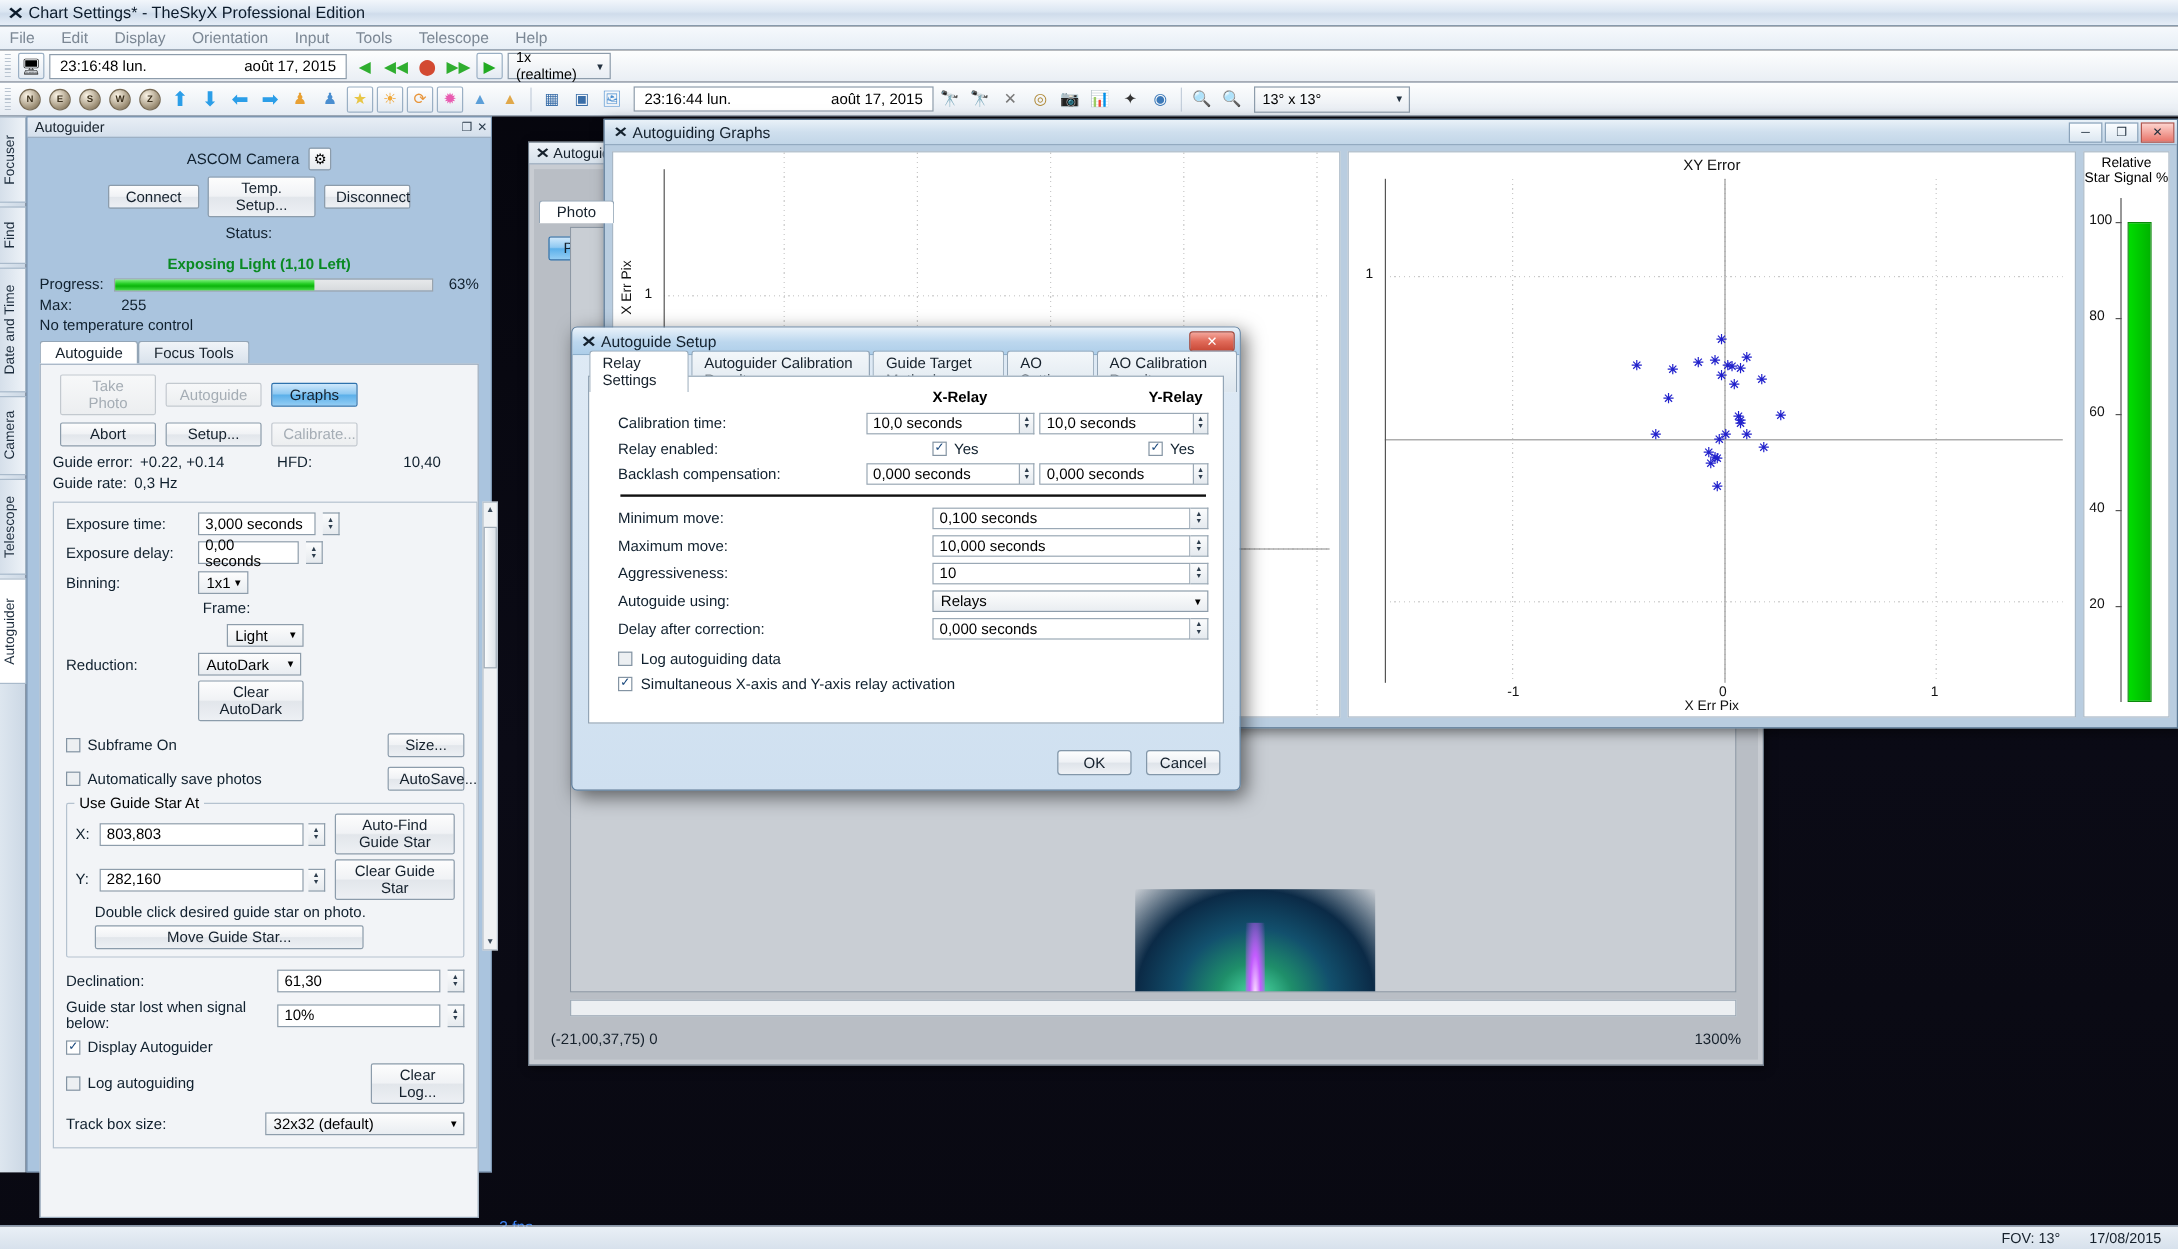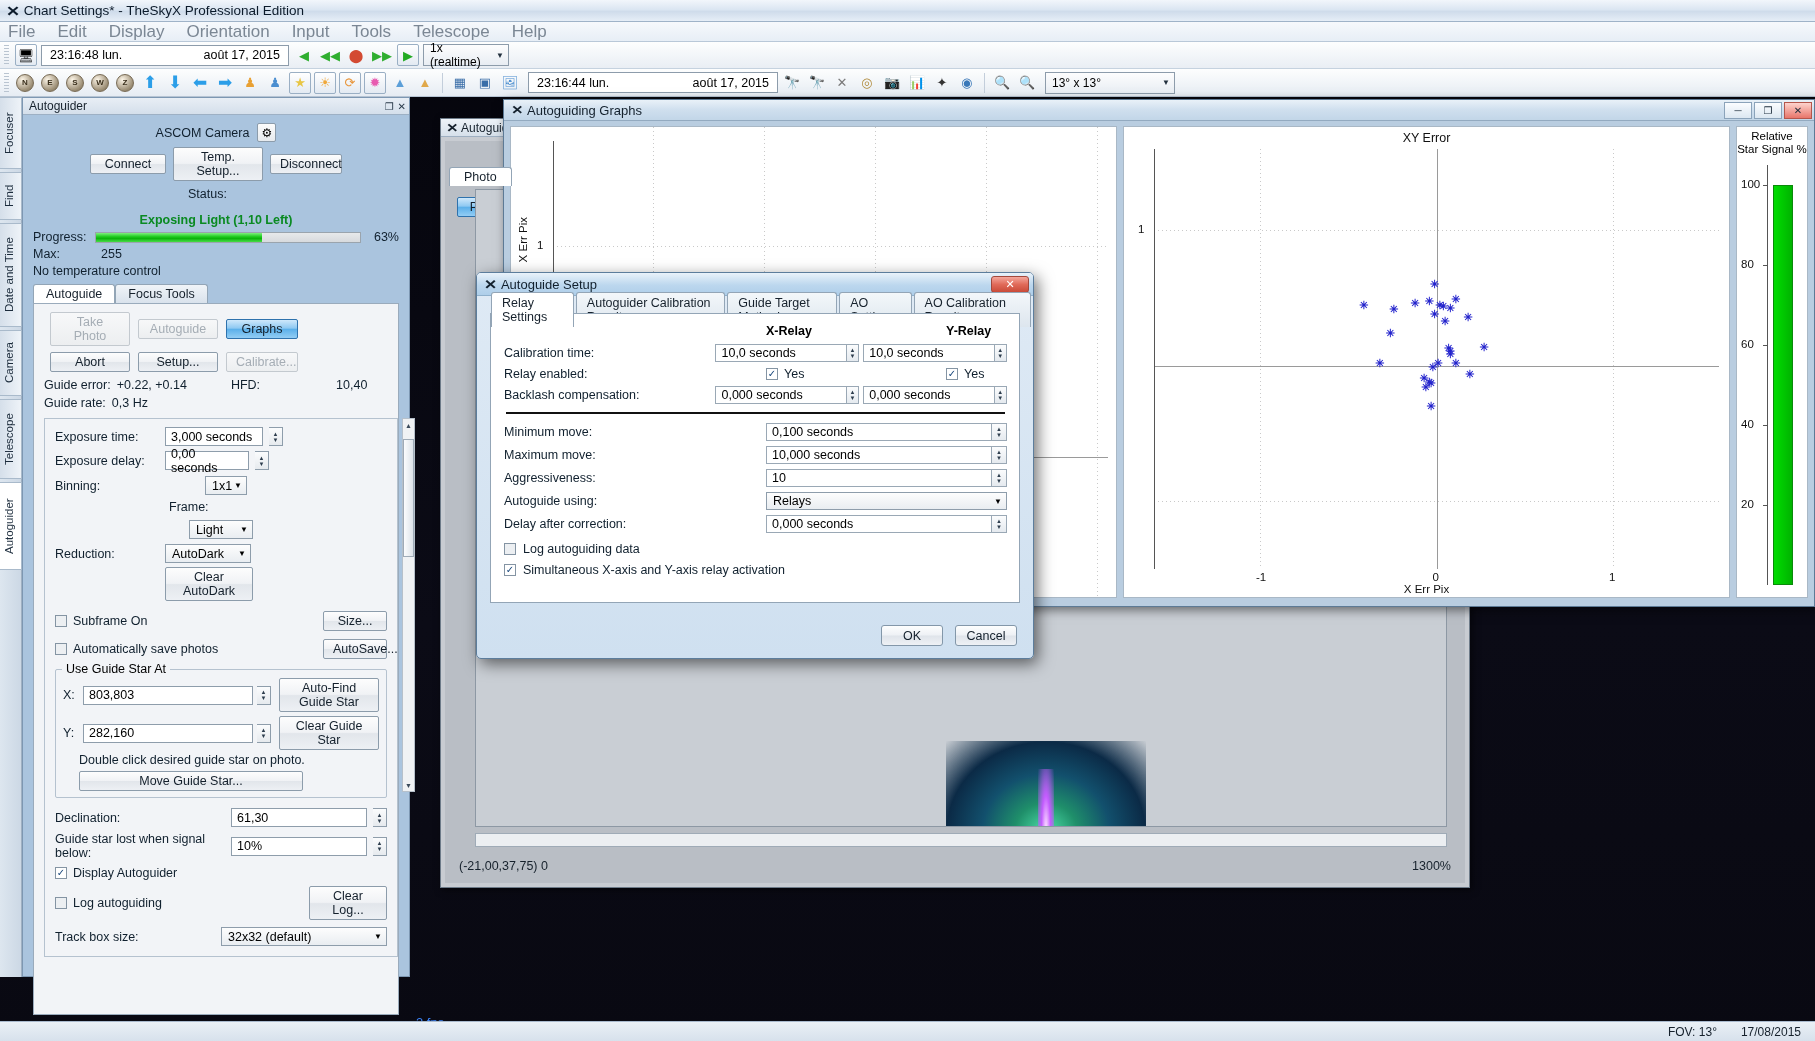"File" #menubar { font-size: 17px -> 13px }
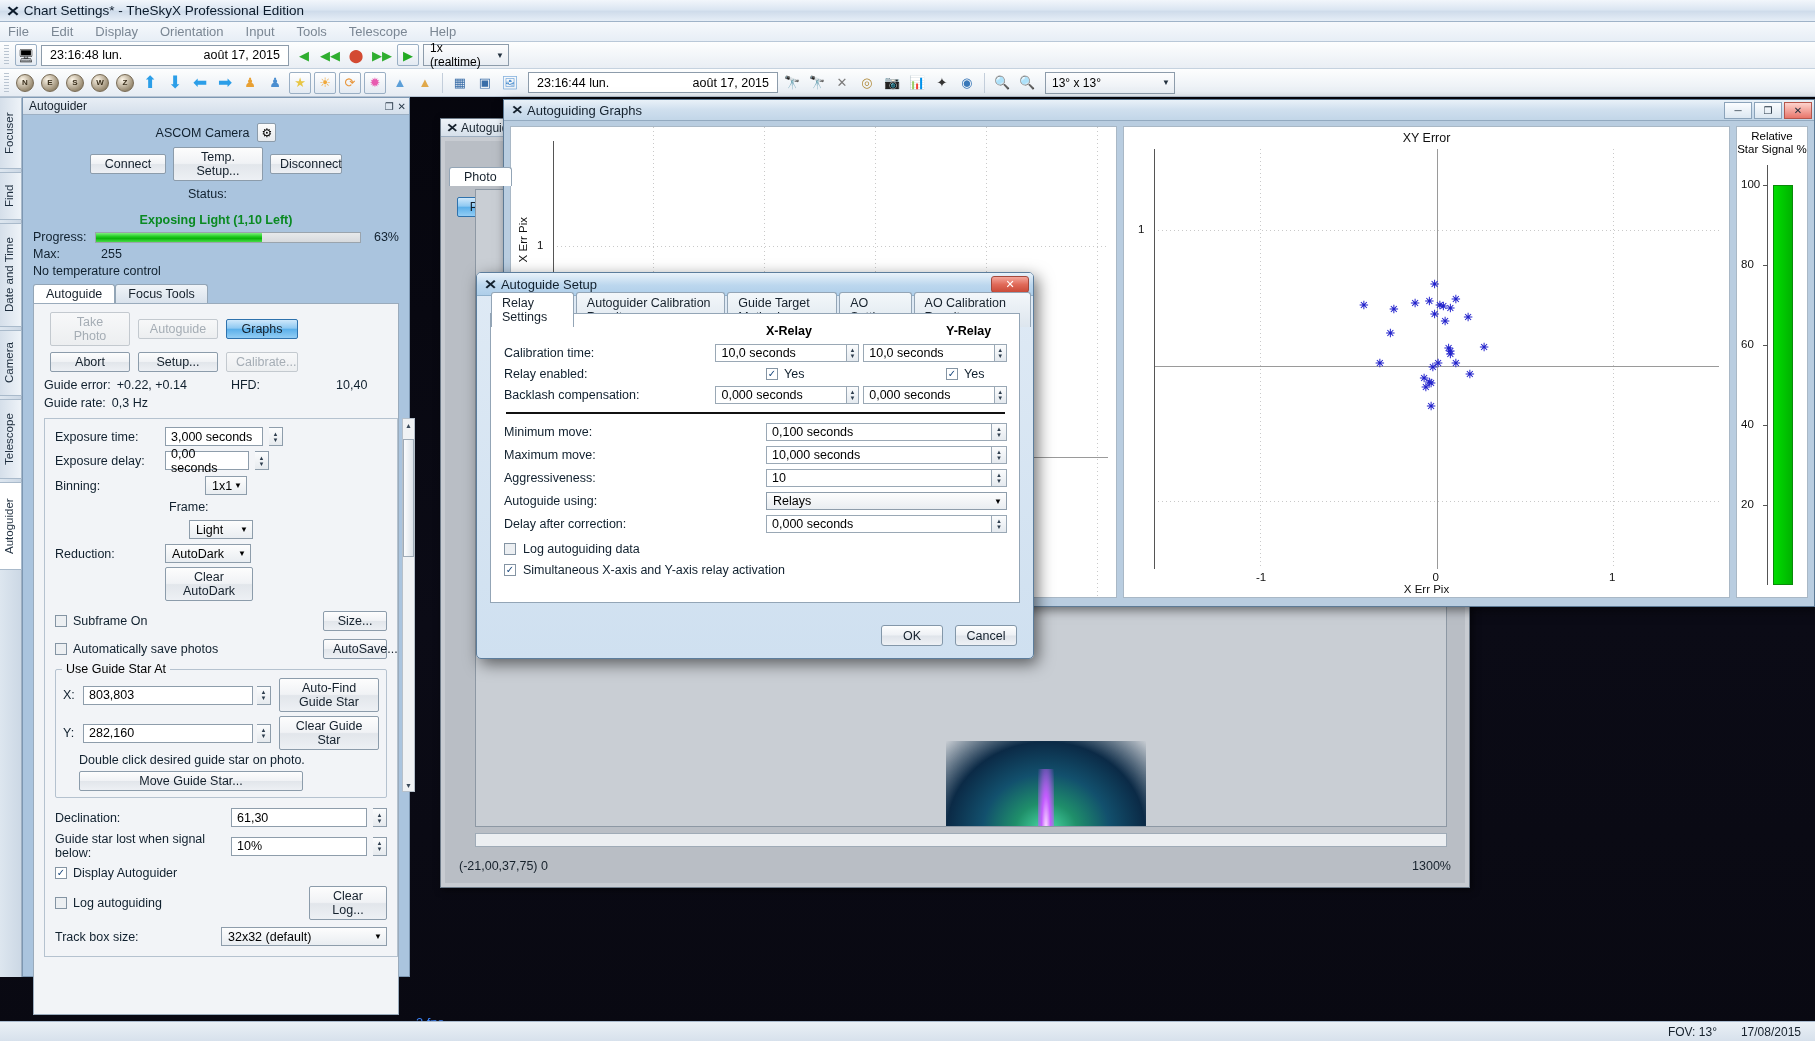"X-Relay" div { padding: 10px 12px 0 13px -> 10px 12px 0 24px }
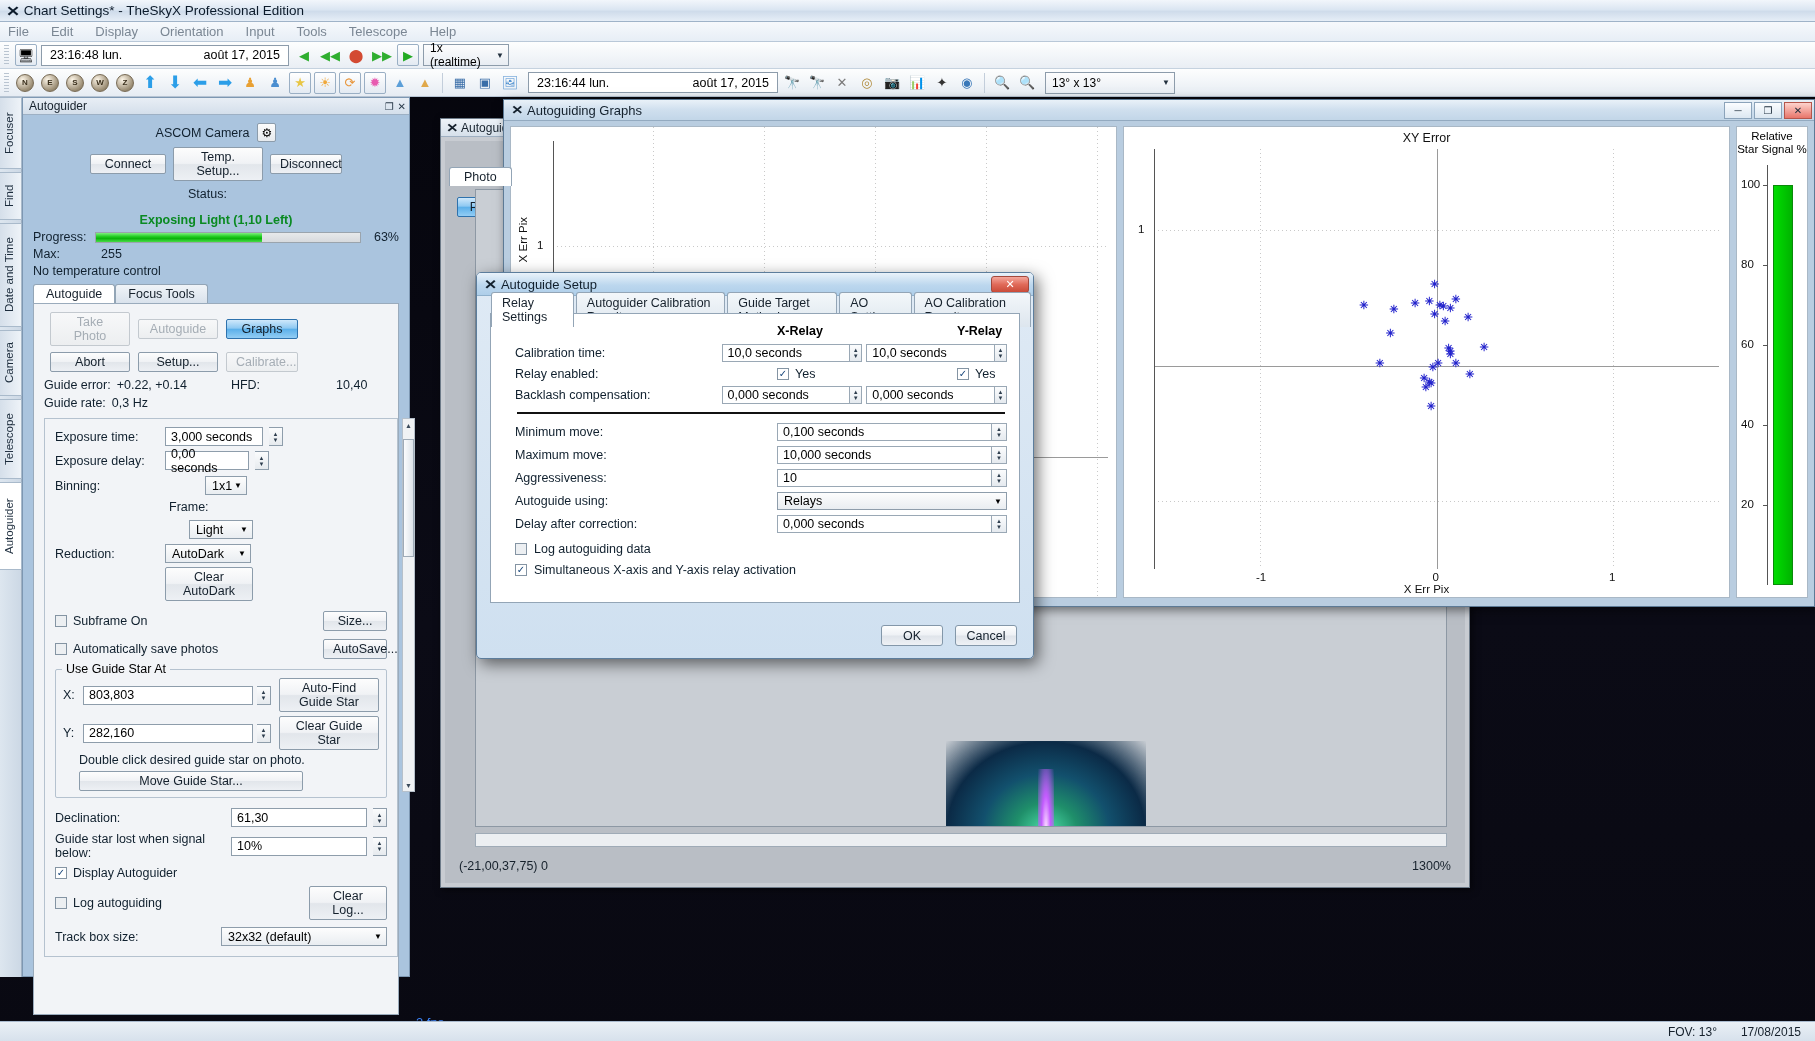"1x1" div.sel { margin-left: 40px -> none }
